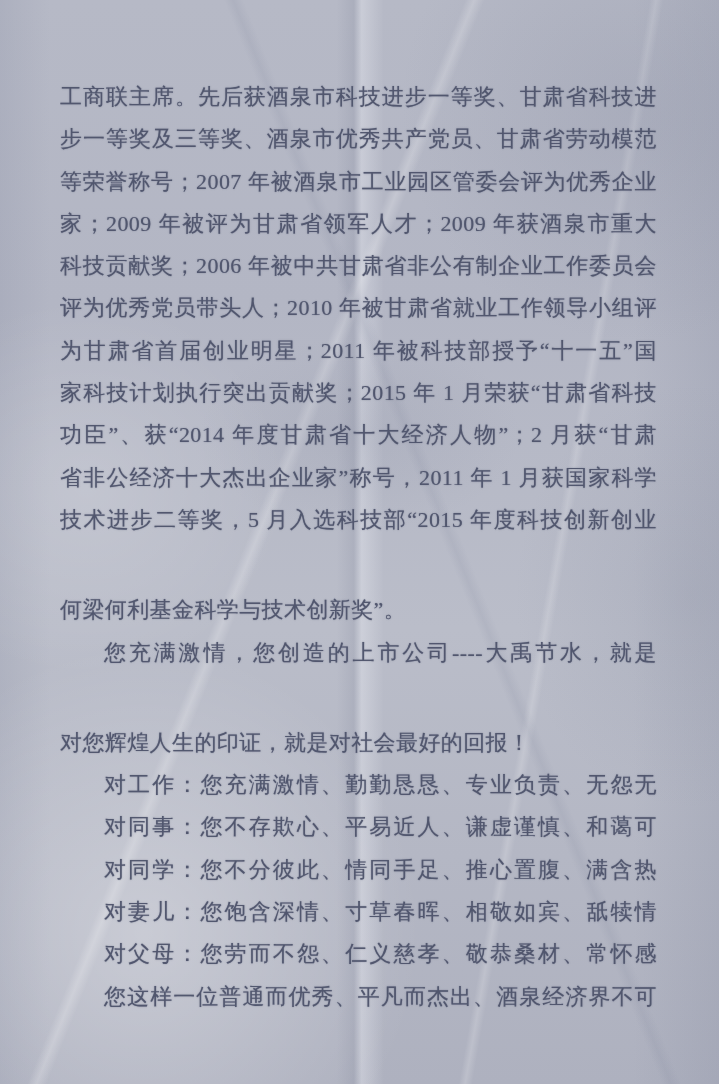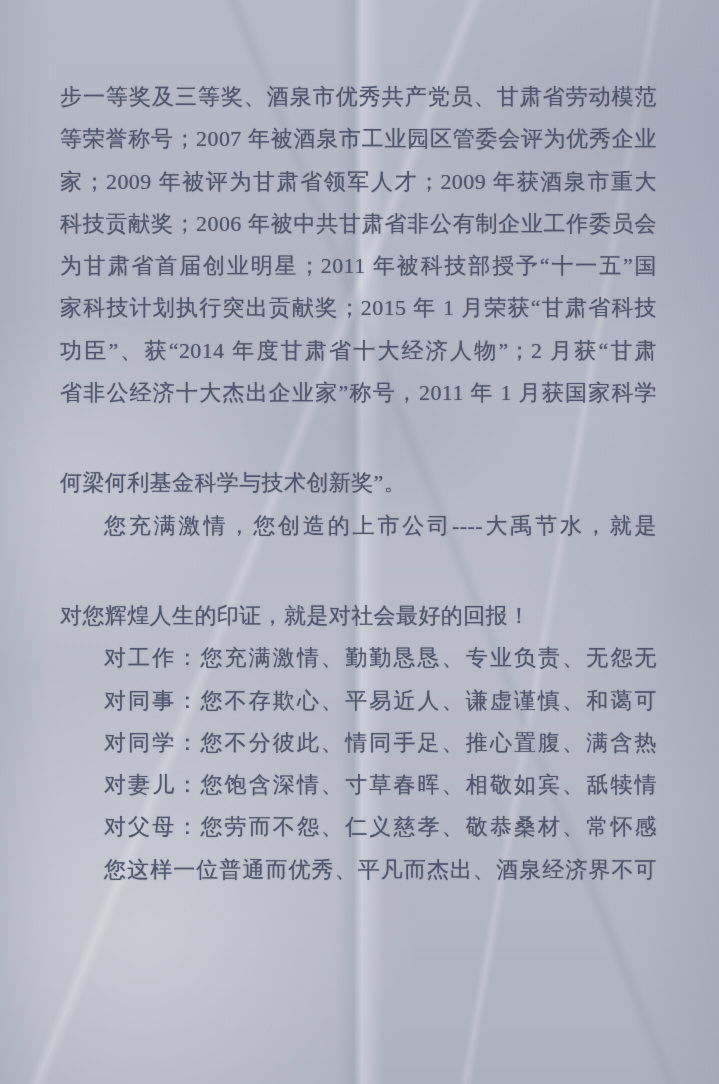"工商联主席。先后获酒泉市科技进步一等奖、甘肃省科技进" div.line { html: none -> <div>工商联主席。先后获酒泉市科技进步一等奖、甘肃省科技进</div> }
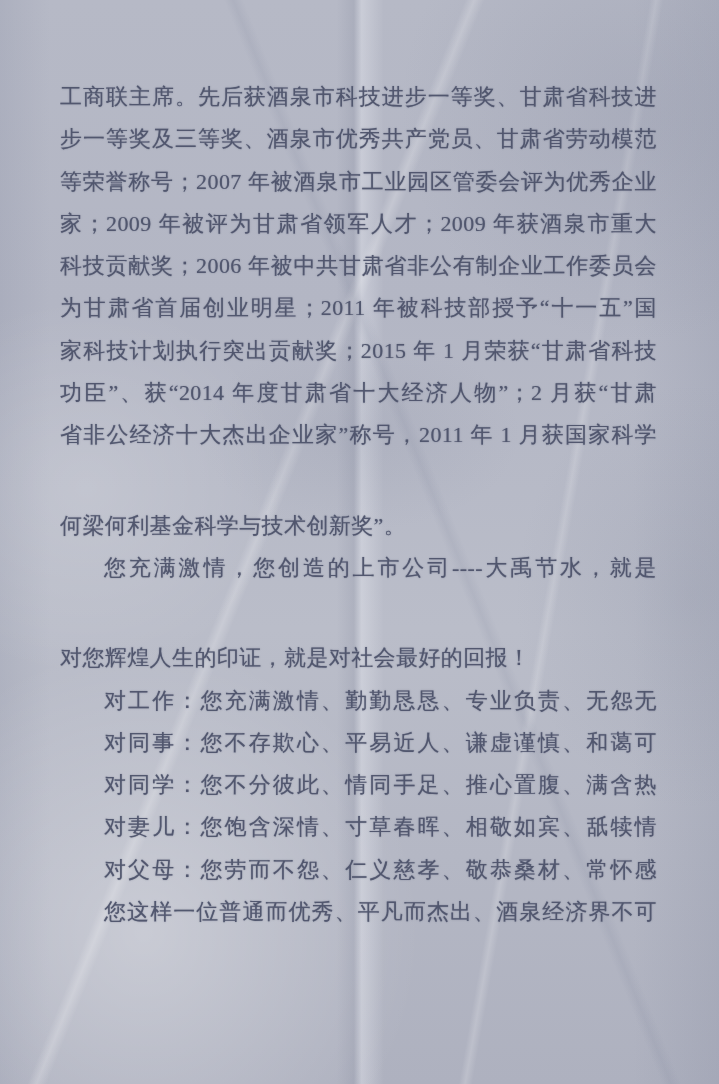"评为优秀党员带头人；2010 年被甘肃省就业工作领导小组评" div.line { html: none -> <div>评为优秀党员带头人；2010 年被甘肃省就业工作领导小组评</div> }
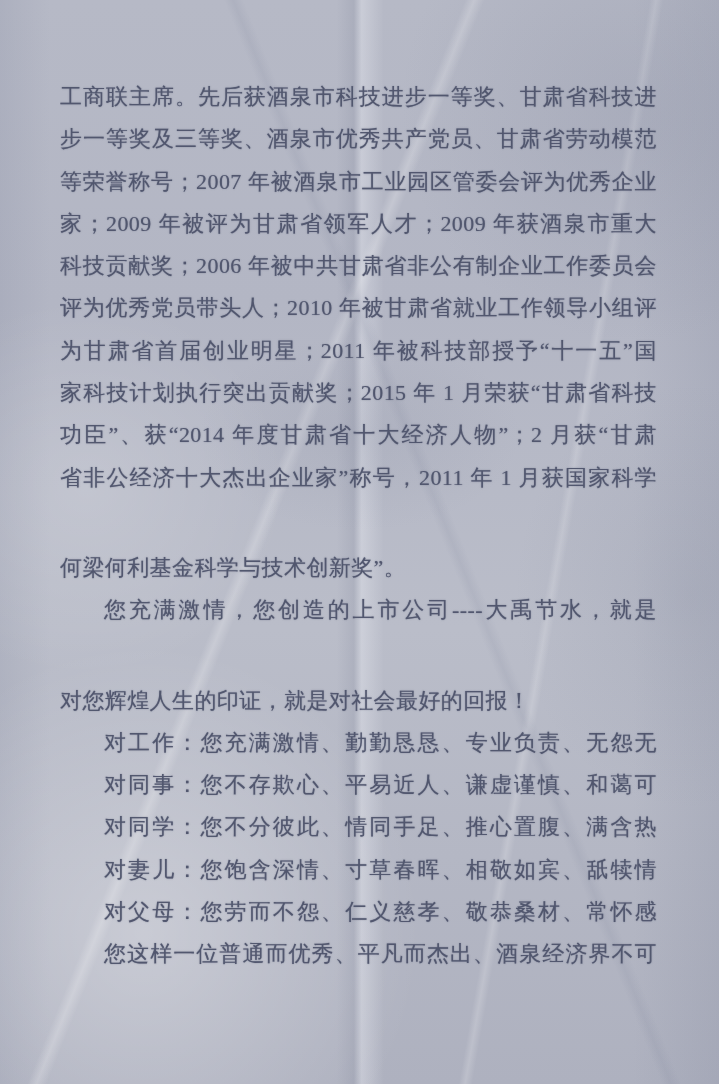"技术进步二等奖，5 月入选科技部“2015 年度科技创新创业" div.line { html: none -> <div>技术进步二等奖，5 月入选科技部“2015 年度科技创新创业</div> }
